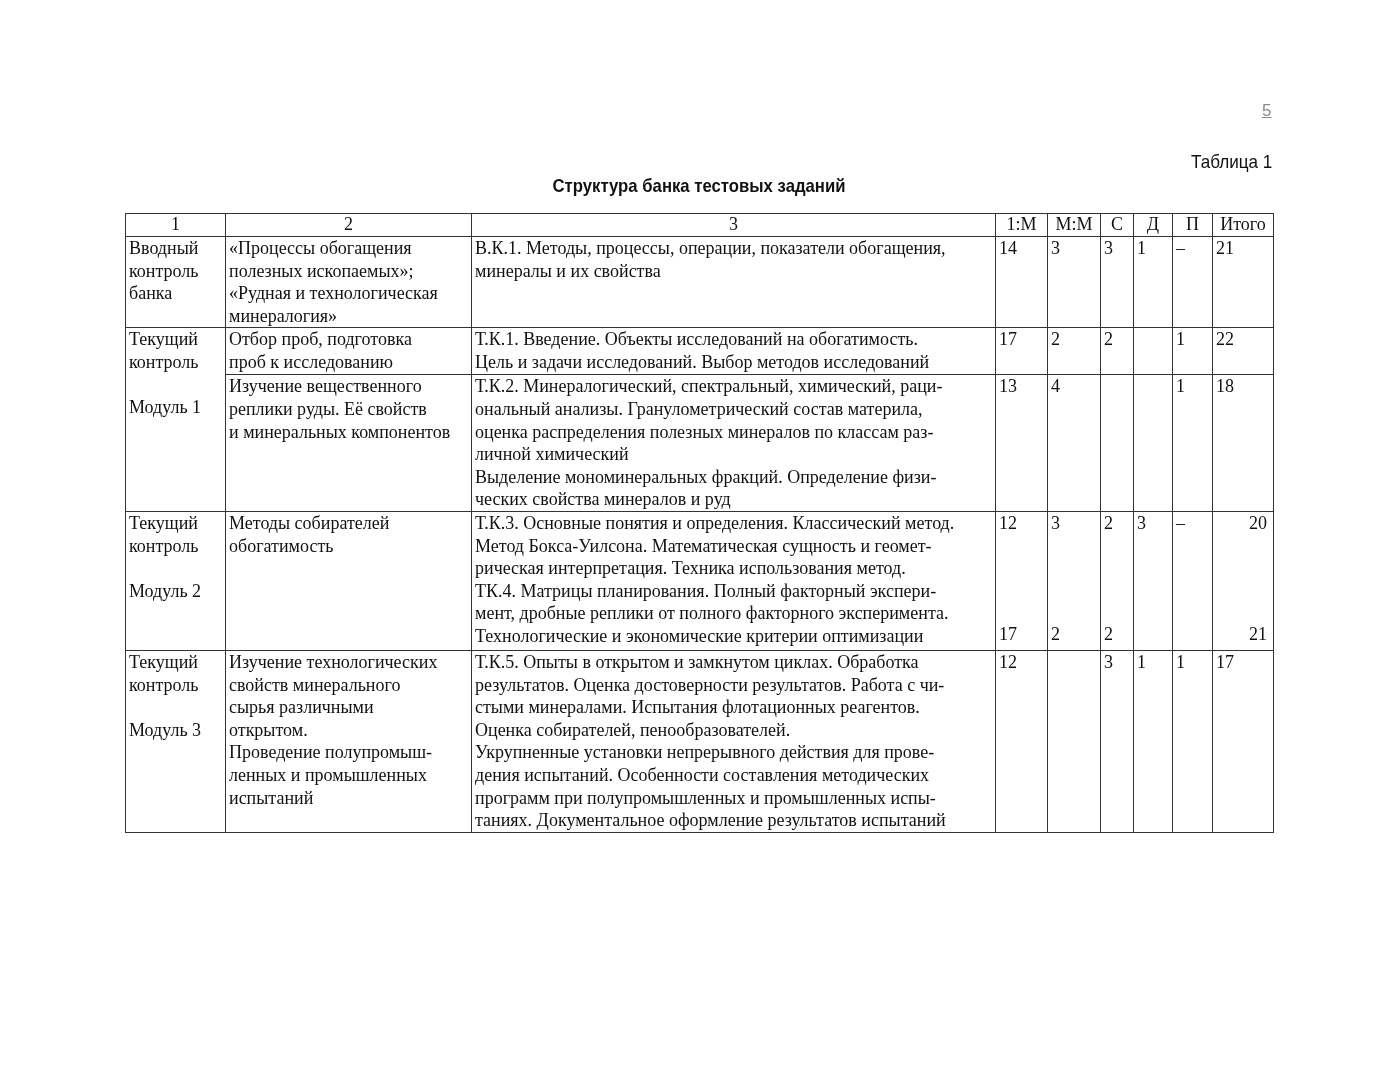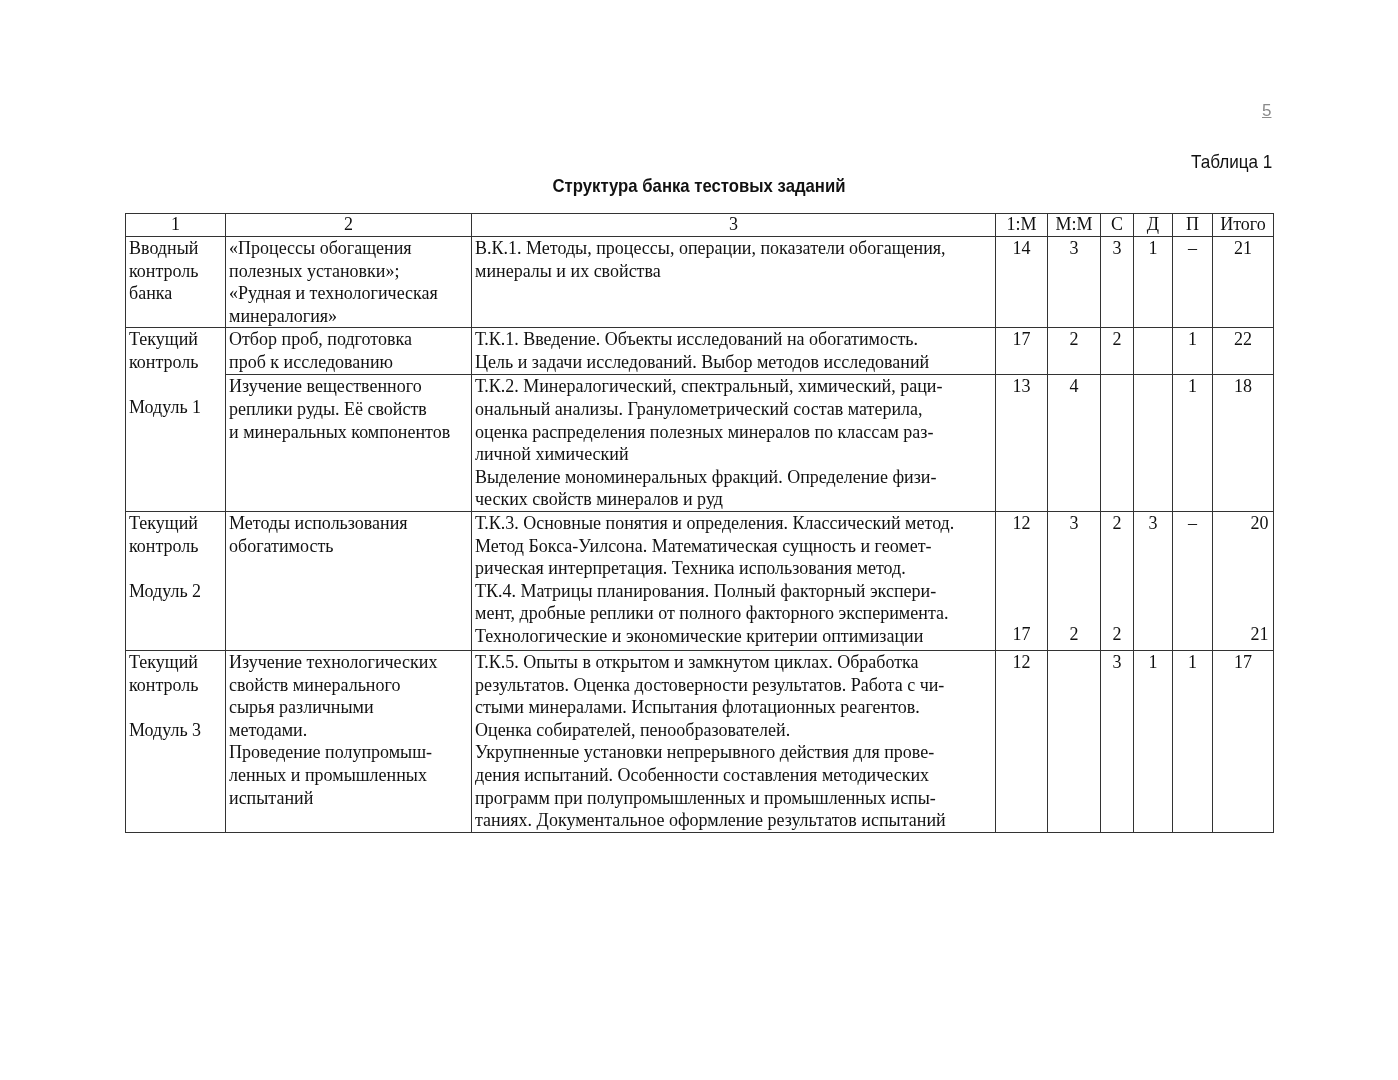"14" td.num { text-align: center -> left }
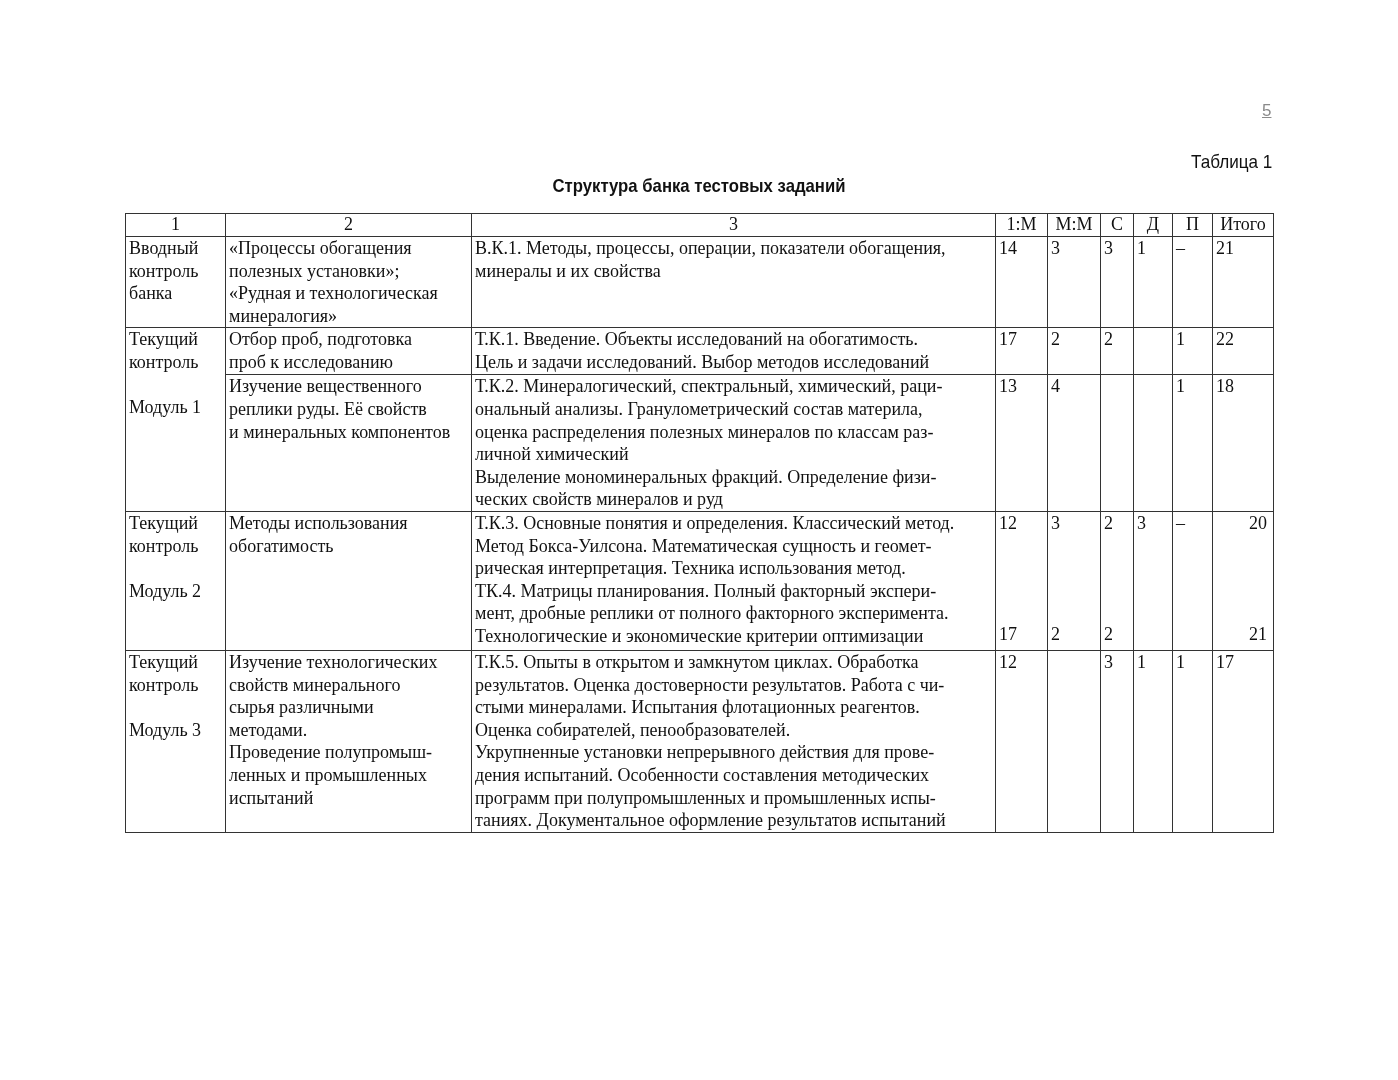"полезных установки»;" span.cell-line { text: установки -> ископаемых }
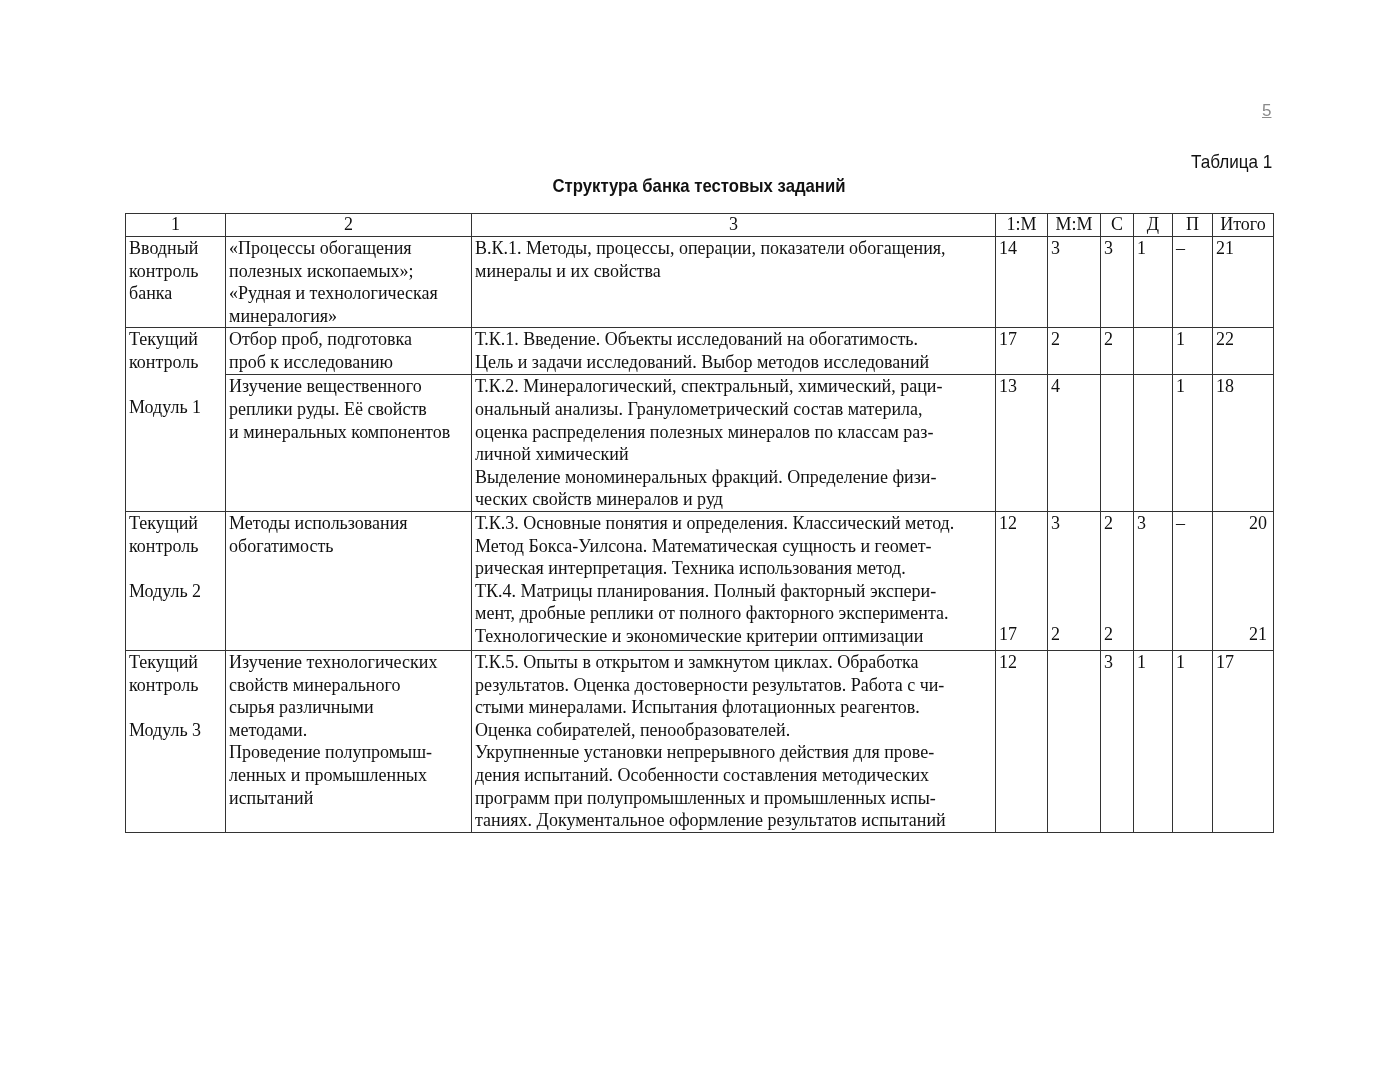"ческих свойств минералов и руд" span.cell-line { text: свойств -> свойства }
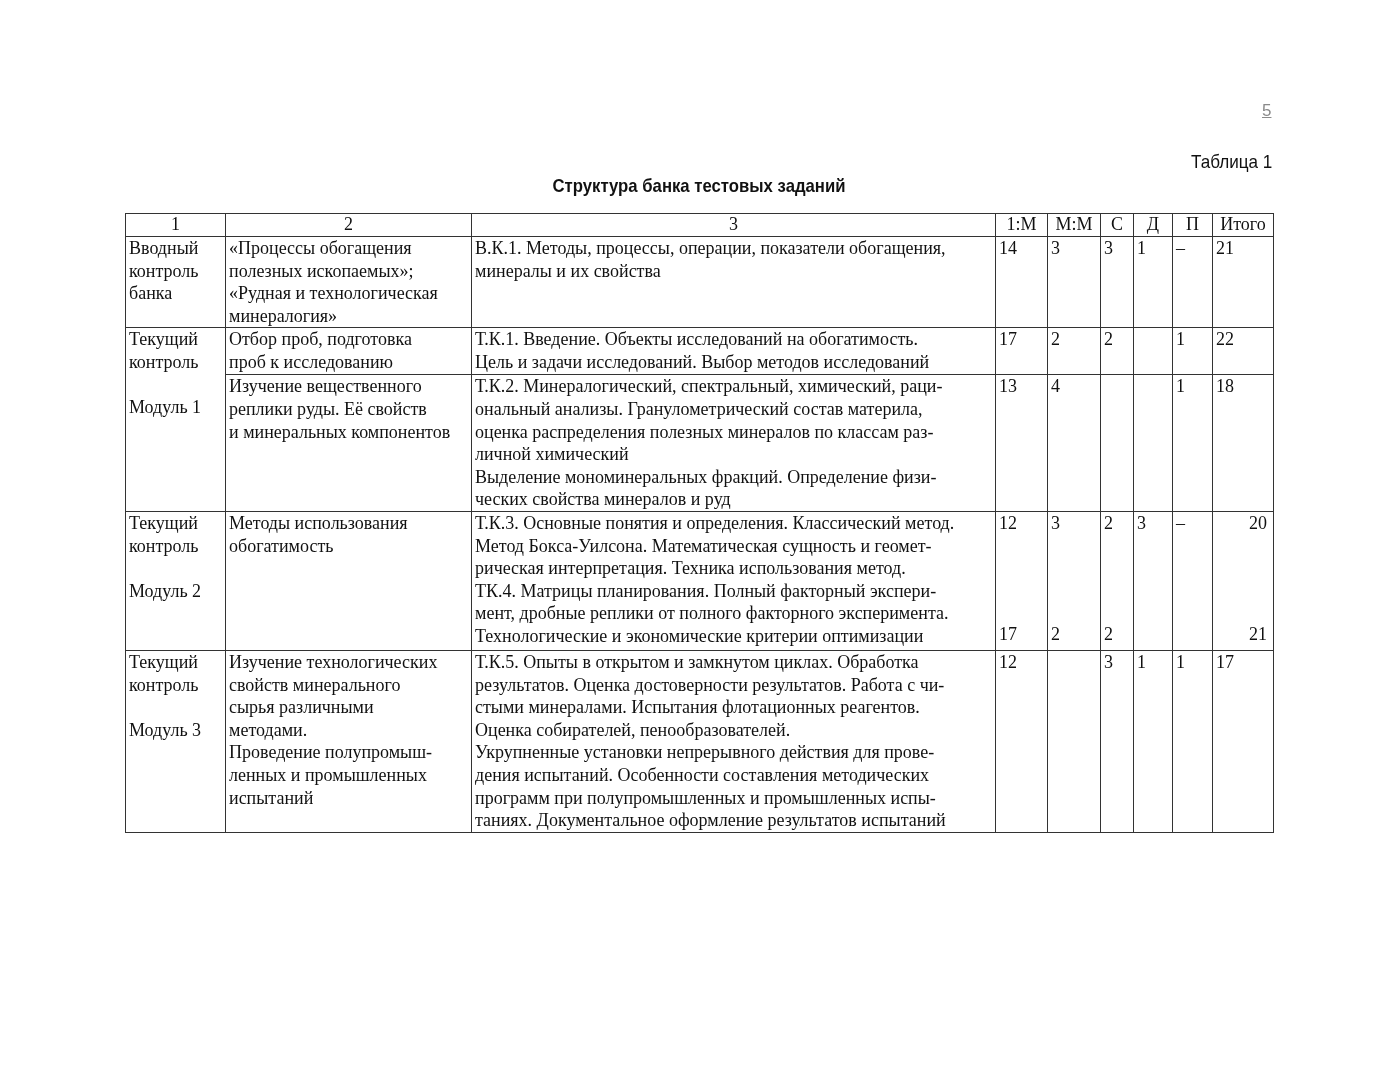"Методы использования" span.cell-line { text: использования -> собирателей }
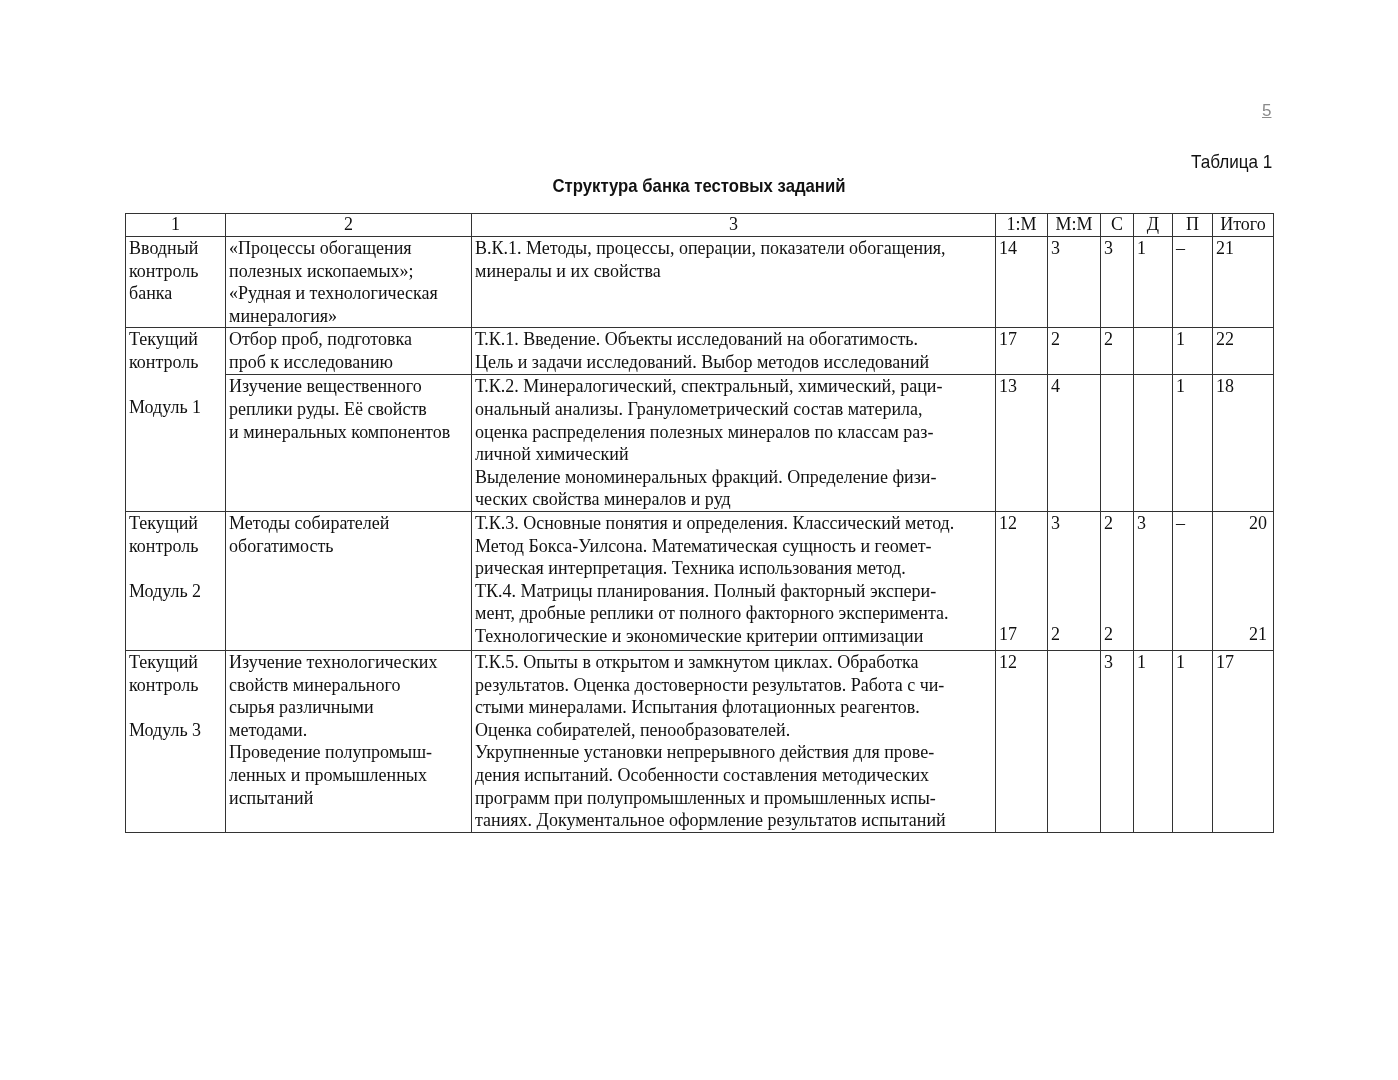"методами." span.cell-line { text: методами -> открытом }
